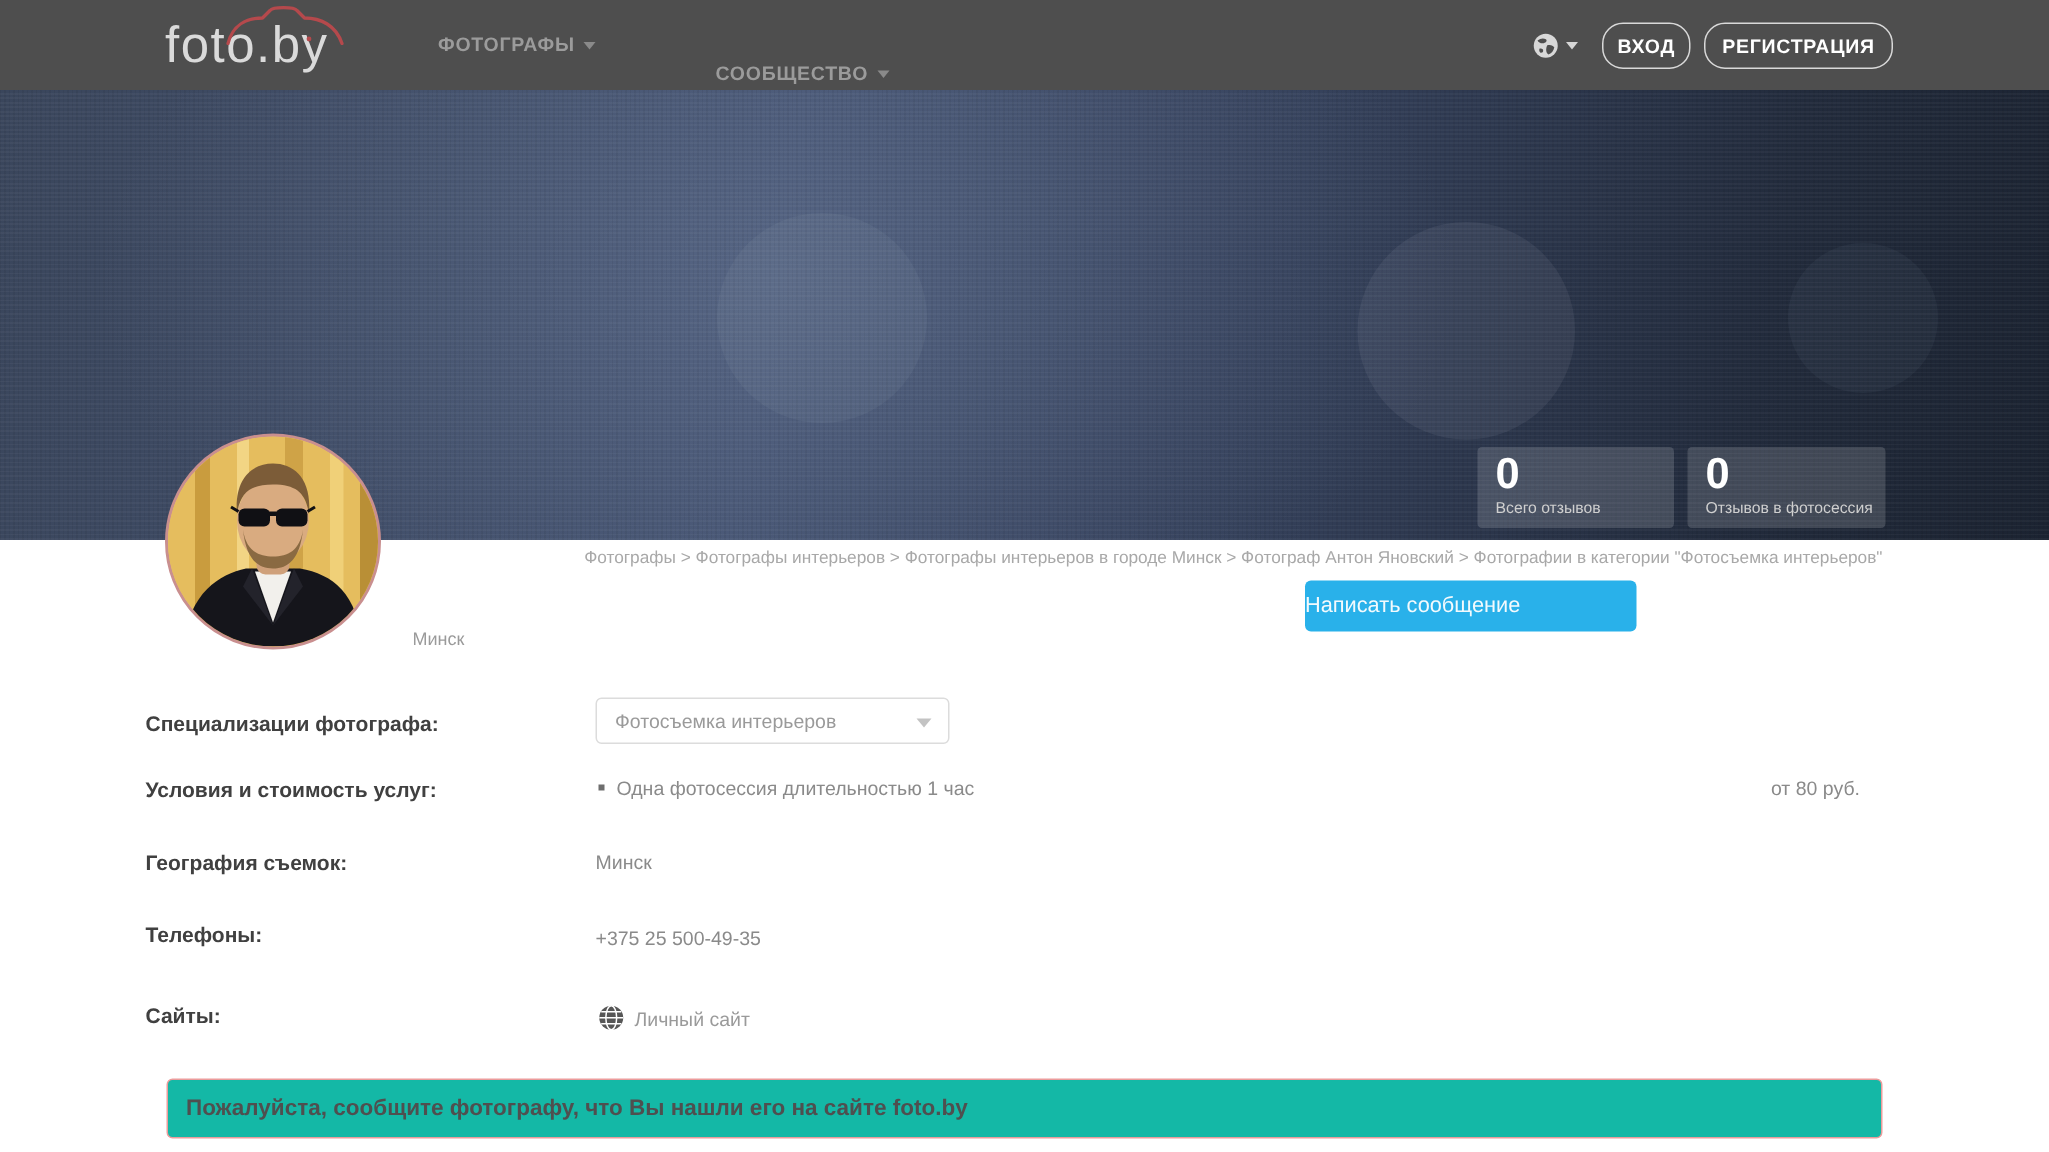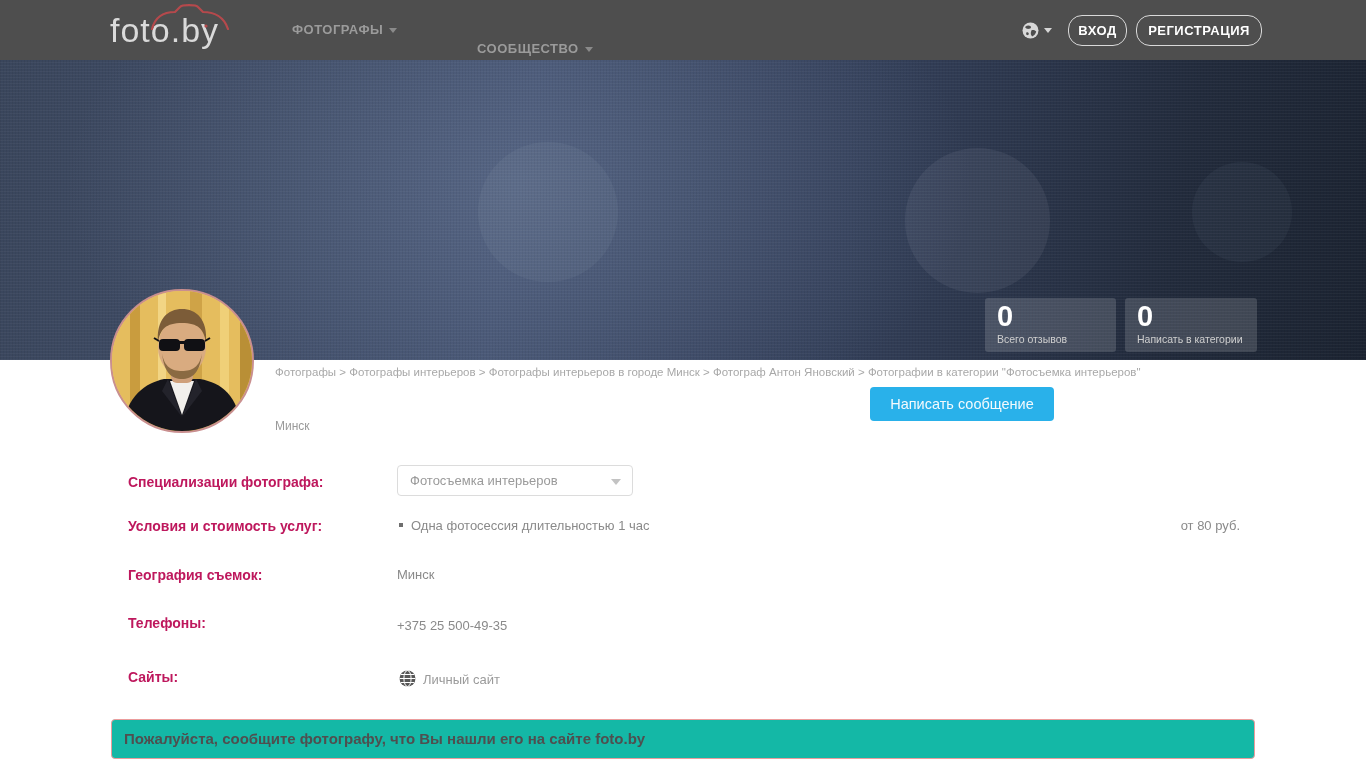"Написать в категории" div.stat-label { text: Написать в категории -> Отзывов в фотосессия }
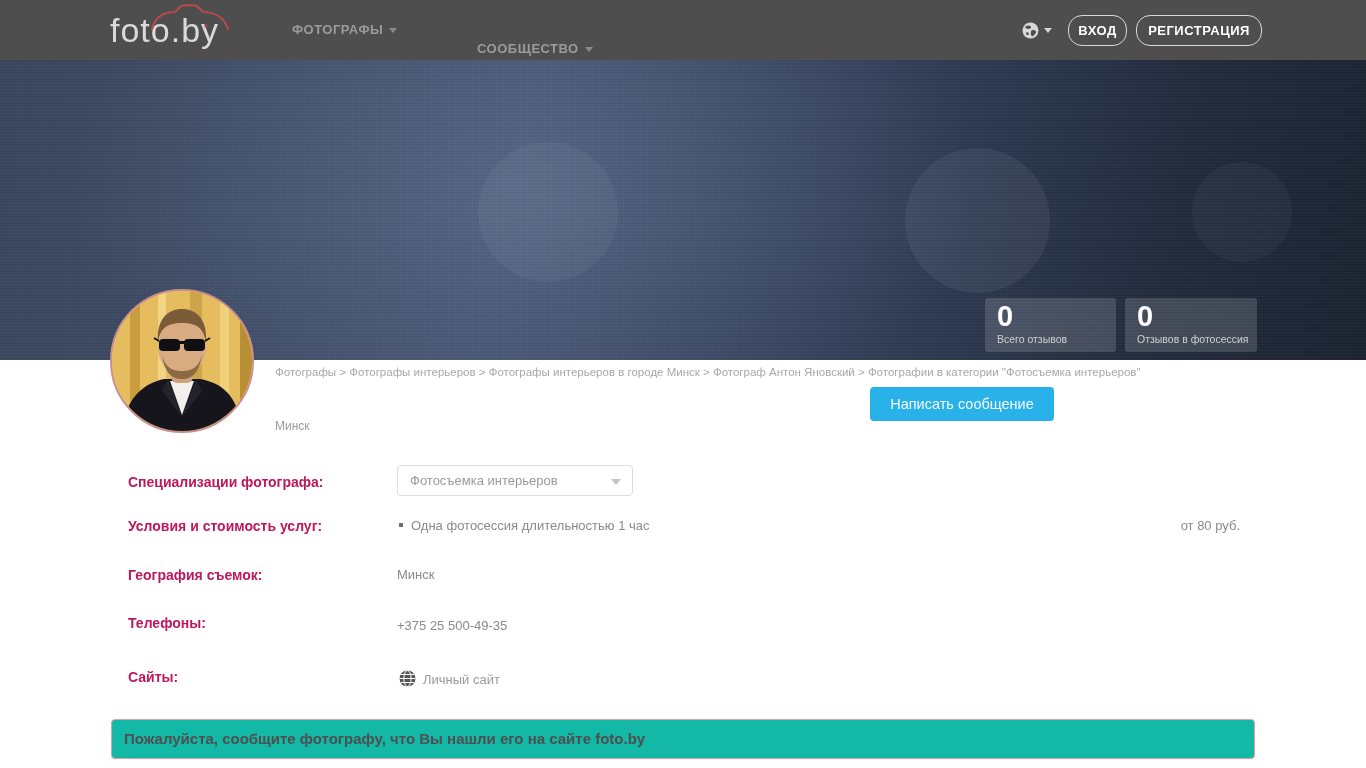"Фотографы > Фотографы интерьеров >" .breadcrumb { text-align: none -> right }
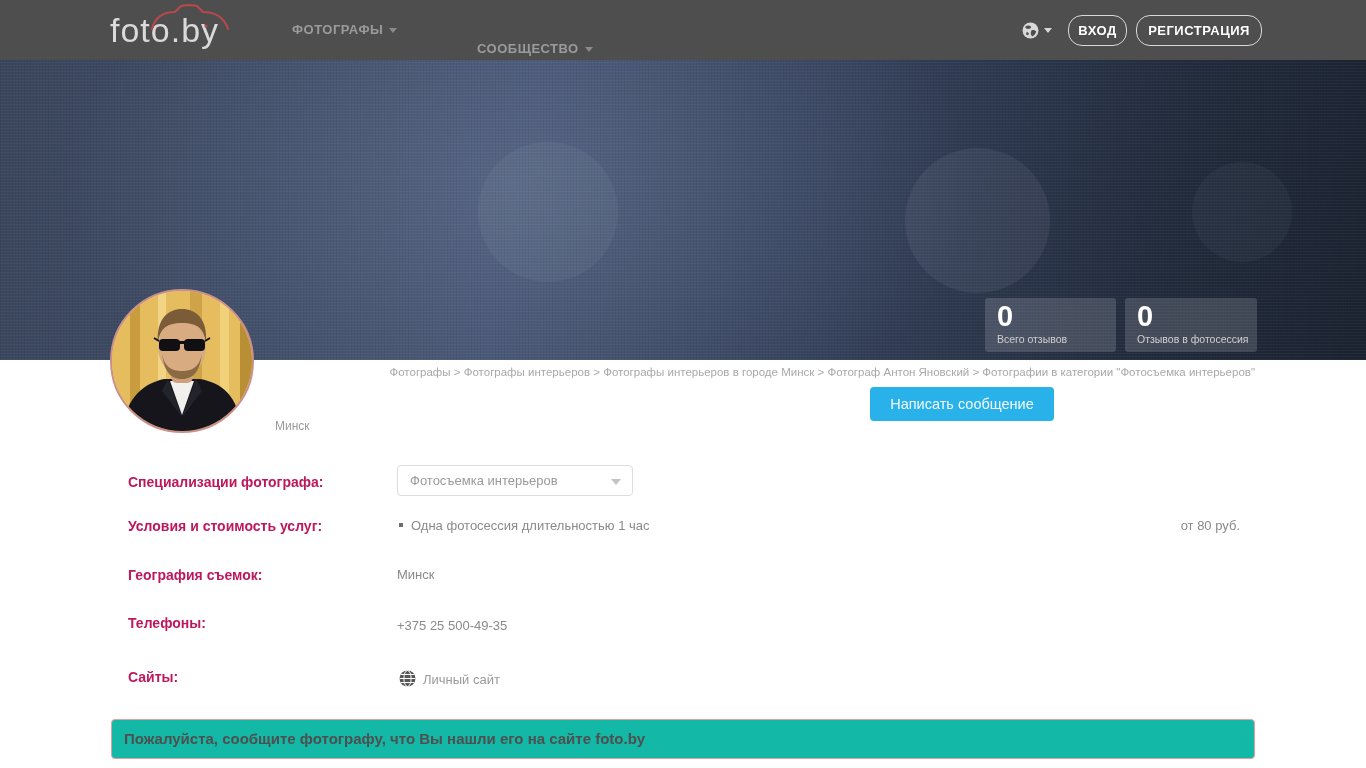"Написать сообщение" .action-btn { text-align: center -> left; width: 184px -> 221px }
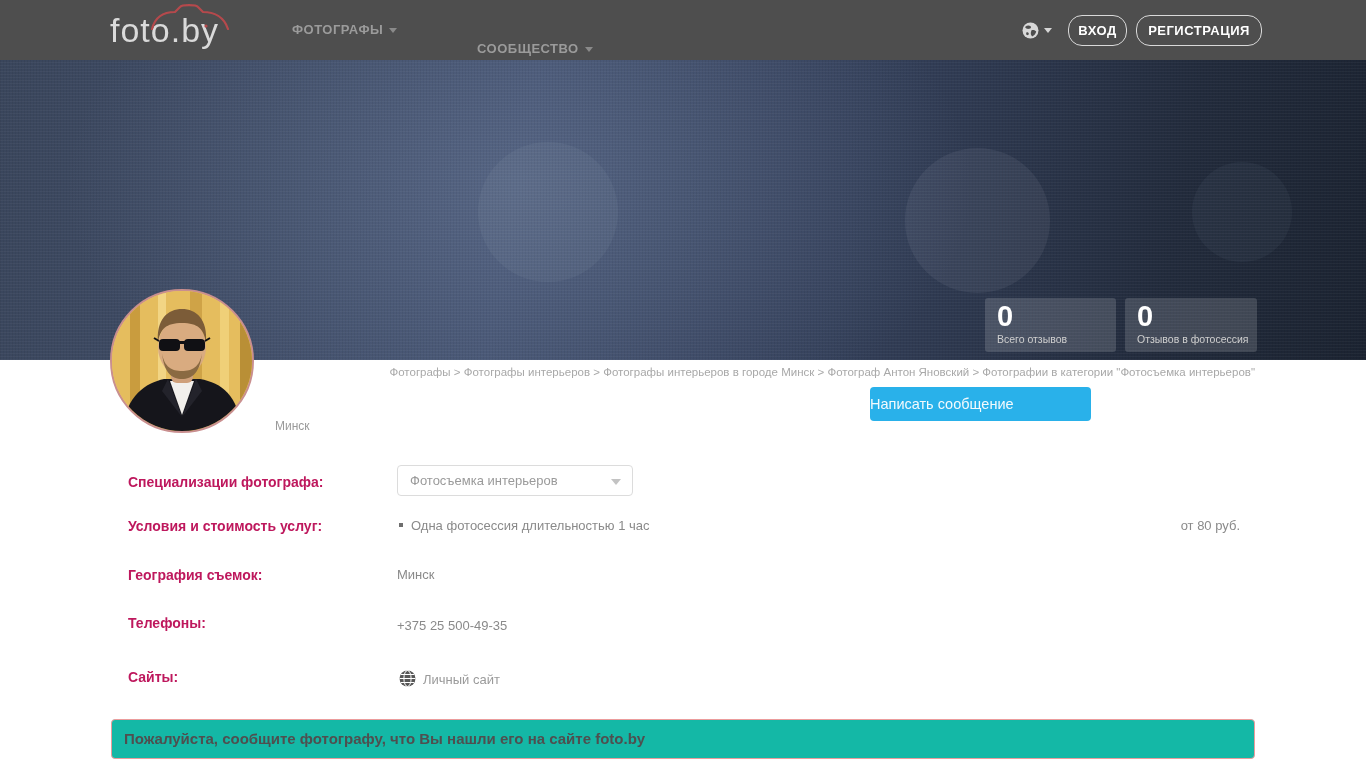"Специализации фотографа:" .detail-label { color: #be185d -> #404040; left: 128px -> 97px }
